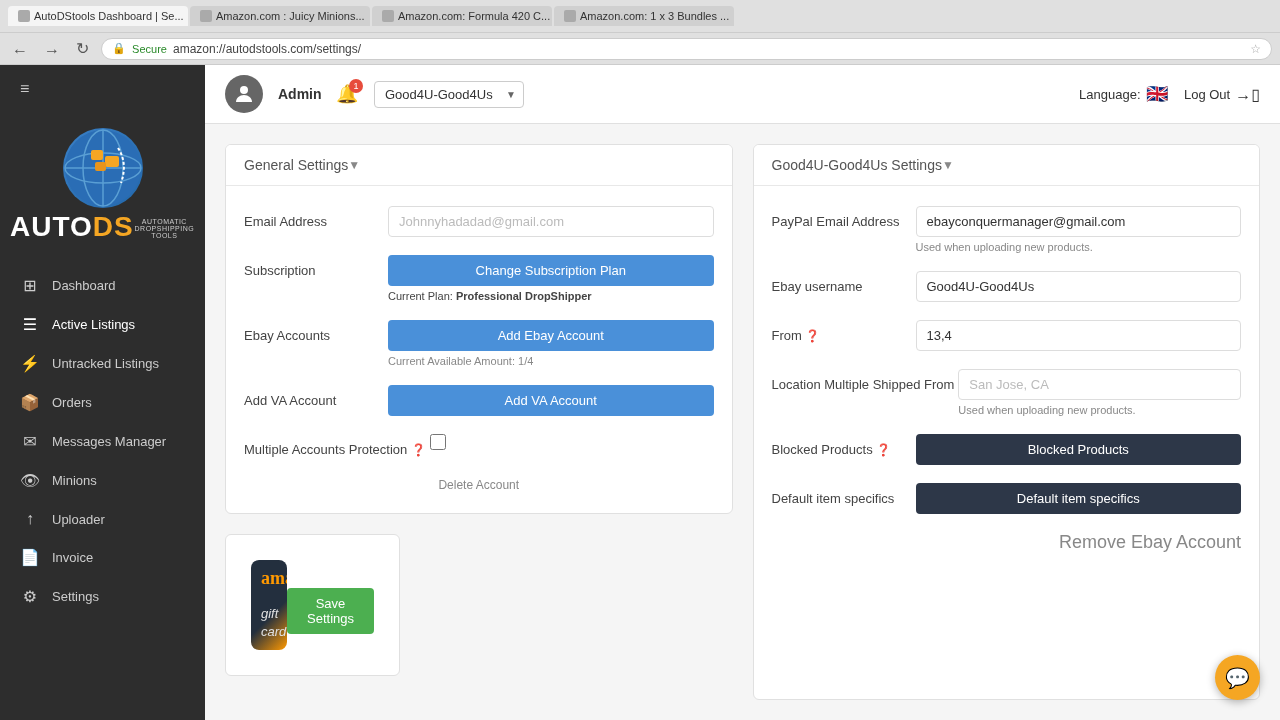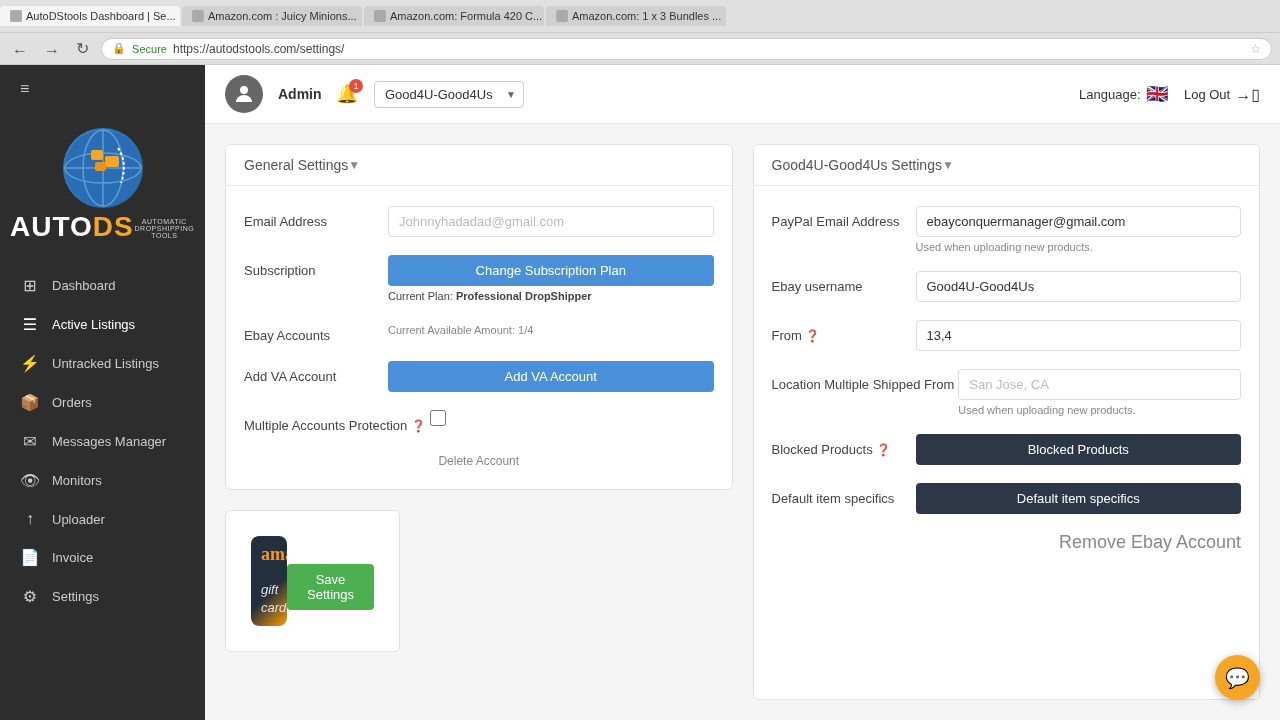"AutoDStools Dashboard | Se..." .browser-chrome { padding: 6px 0 -> 6px 8px }
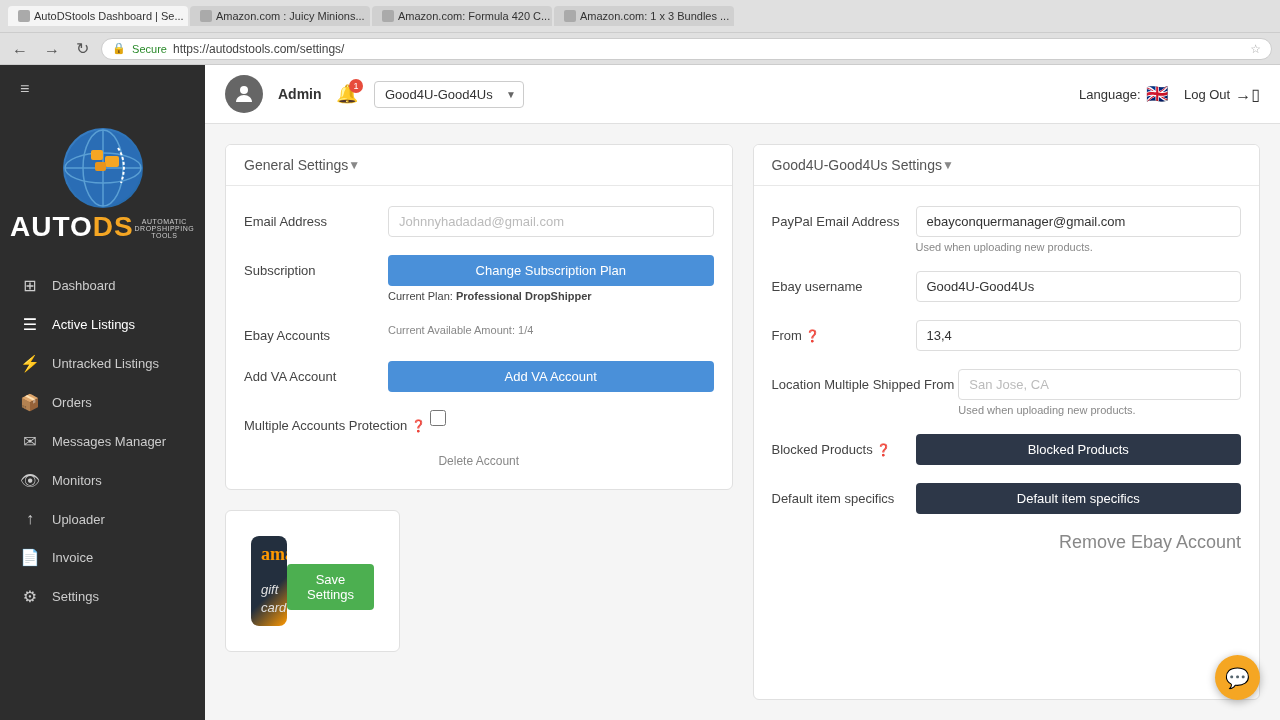"https://autodstools.com/settings/" span.address-url { text: https://autodstools.com/settings/ -> amazon://autodstools.com/settings/ }
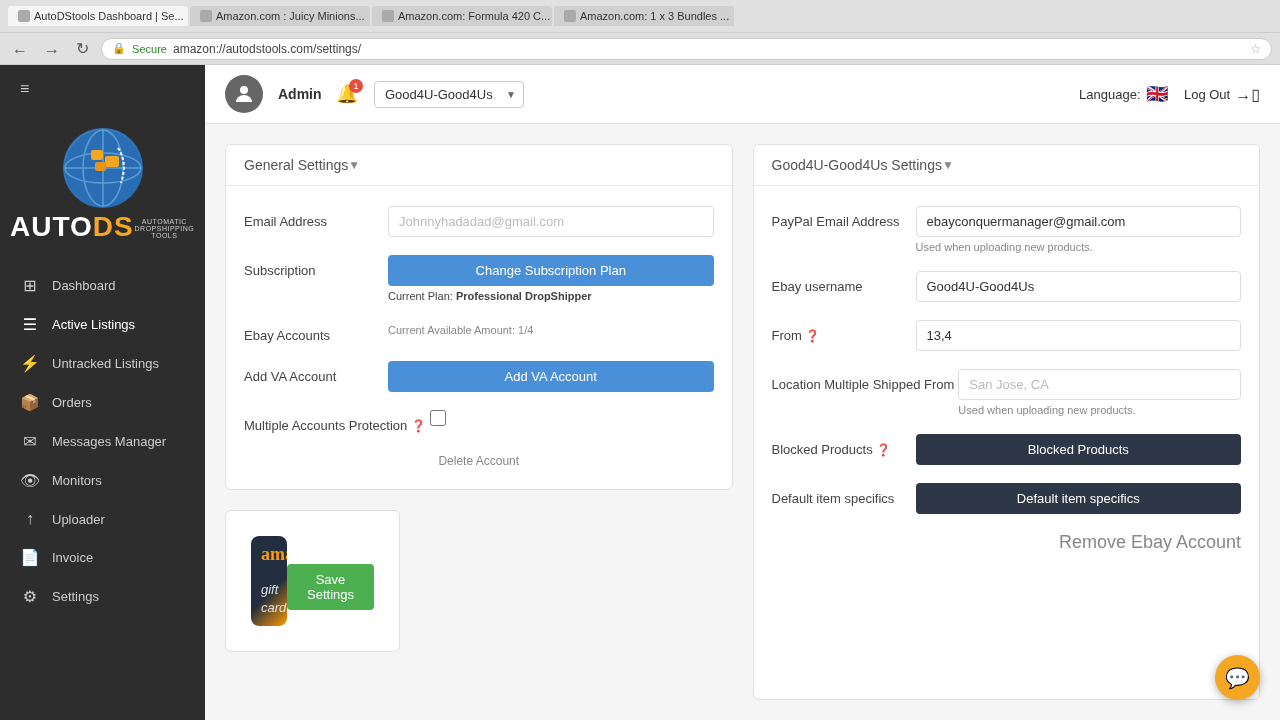"Add Ebay Account" button.settings-btn { html: none -> <button>Add Ebay Account</button> }
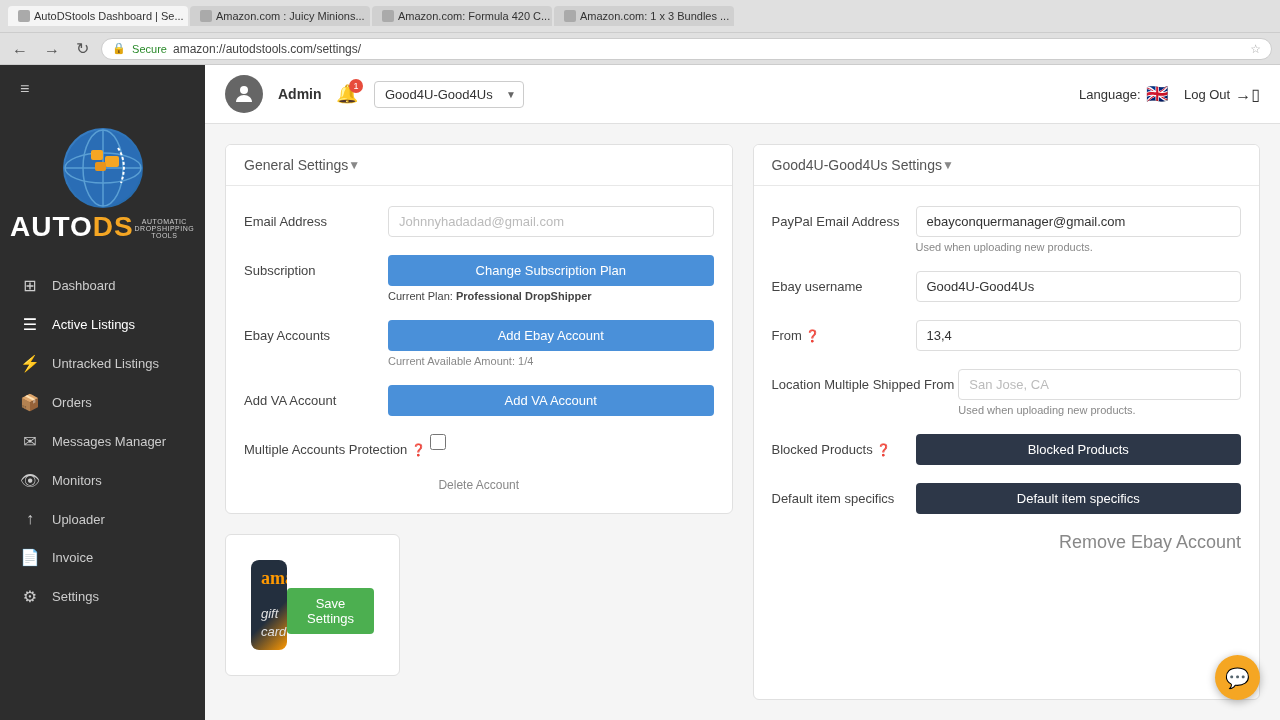"Monitors" span { text: Monitors -> Minions }
